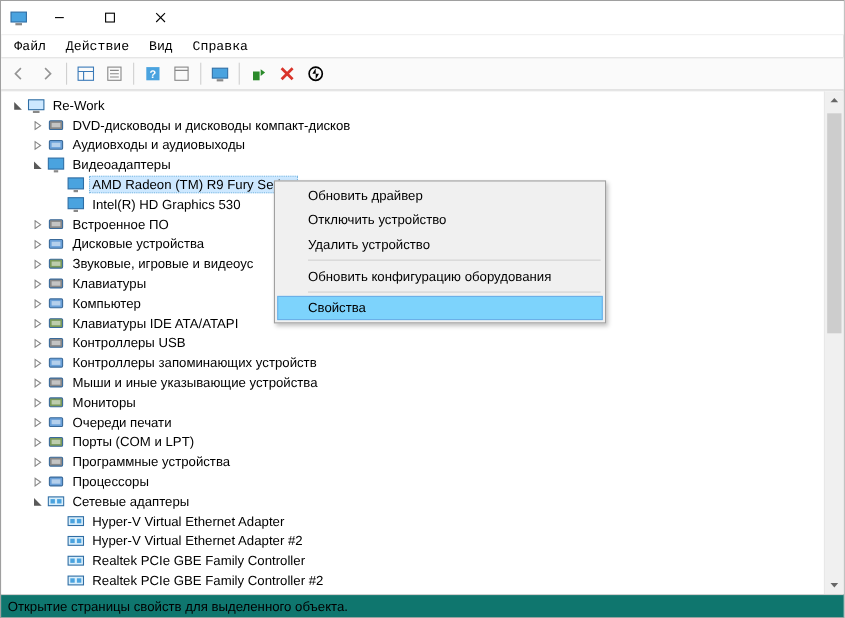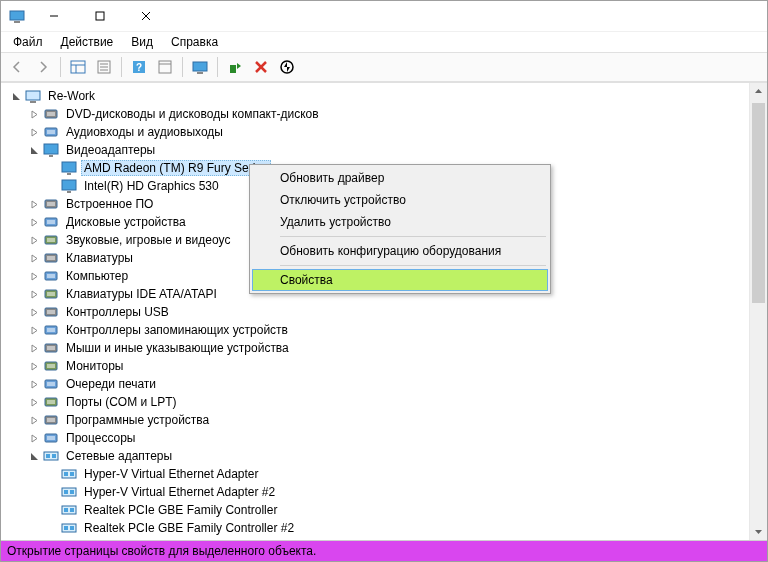"Файл" .menubar { font-family: none -> Liberation Mono, monospace }
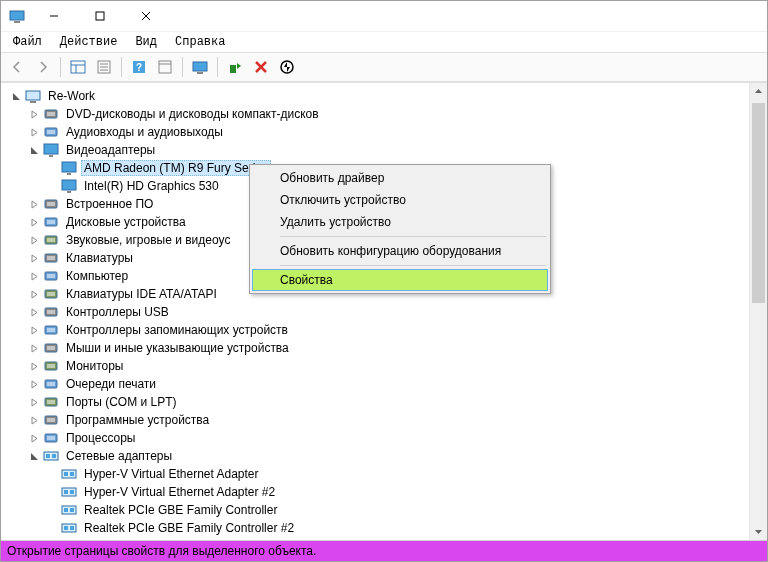"Свойства" .ctx-item.highlight { background: #bef264 -> #7dd3fc }
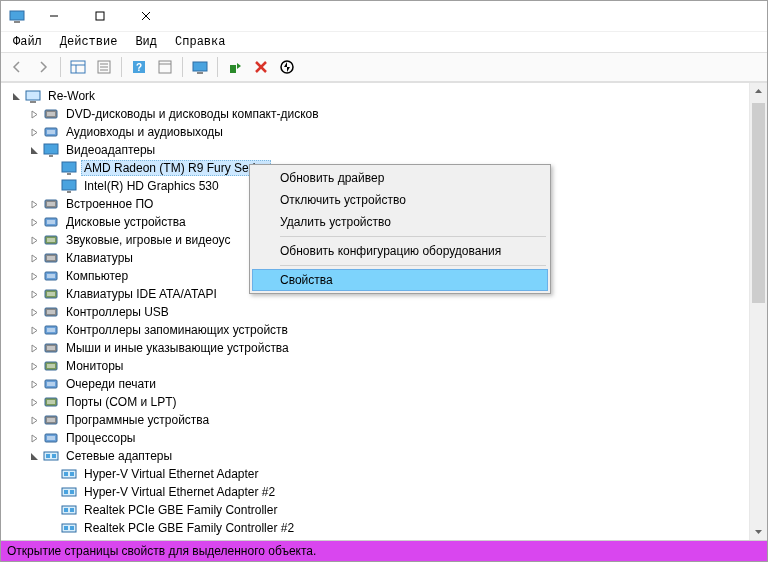"Открытие страницы свойств для" .statusbar { background: #d946ef -> #0f766e }
